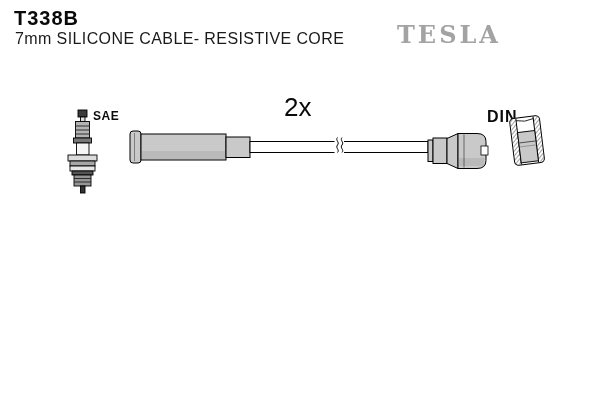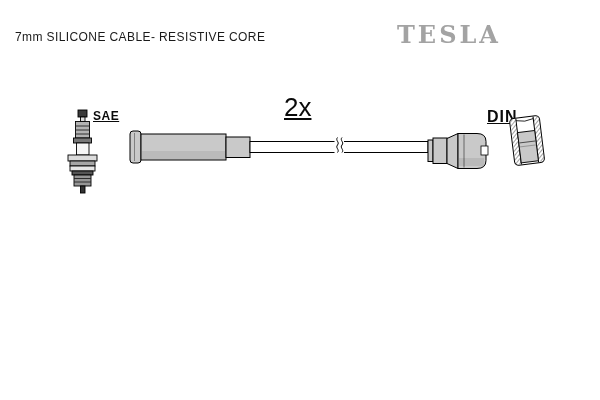"T338B" div.part-number { html: none -> <div>T338B</div> }
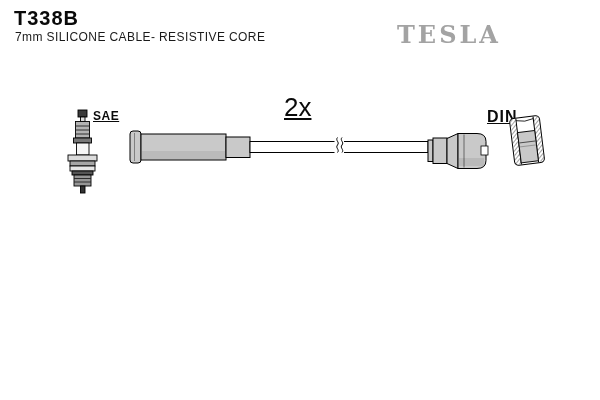"7mm SILICONE CABLE- RESISTIVE CORE" .subtitle { font-size: 12px -> 16px }
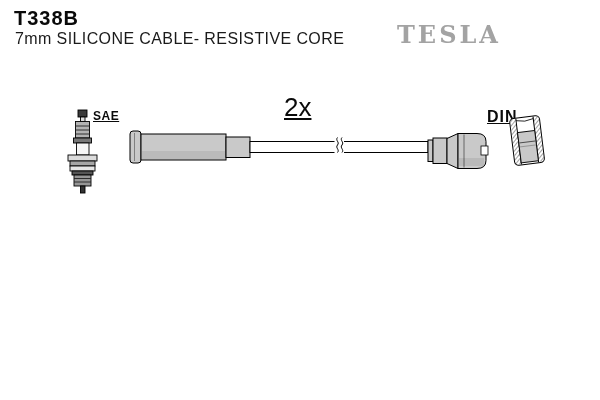"SAE" .label { text-decoration: underline -> none }
